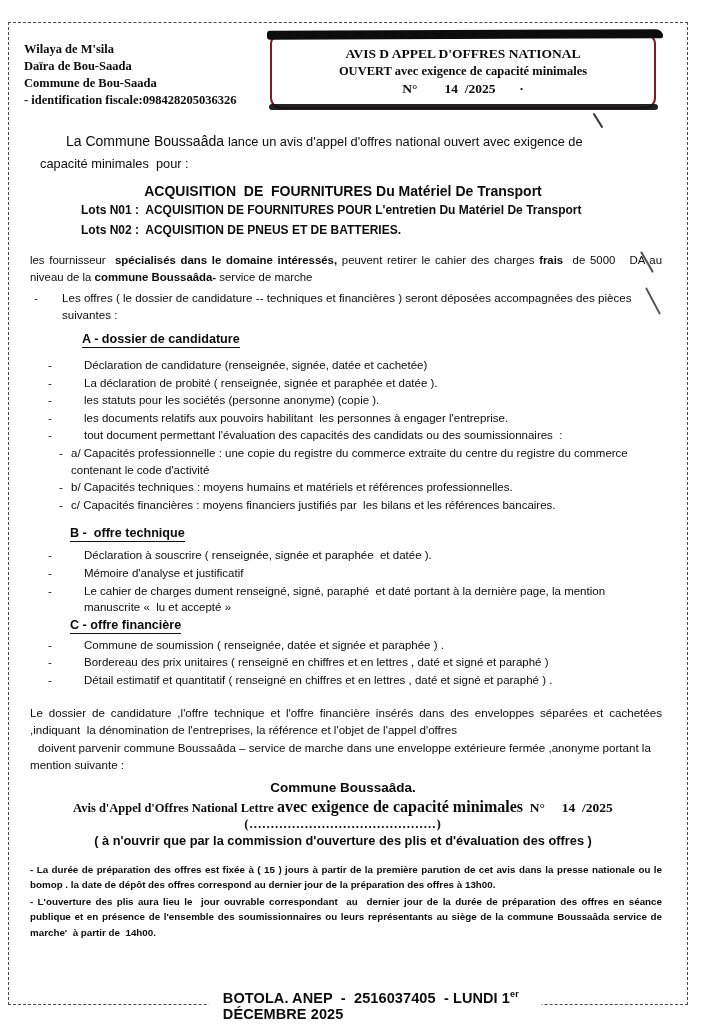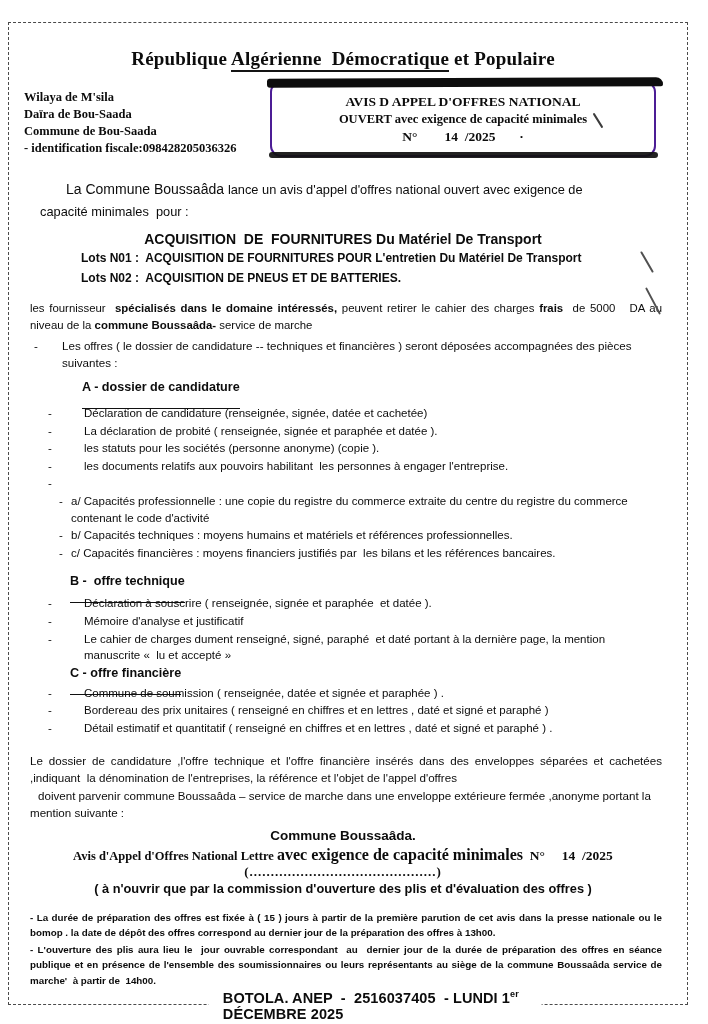"République Algérienne Démocratique et" div.doc-title { html: <div><span>République </span><span>Algérienne Démocratique</span><span> et Populaire</span></div> -> none }
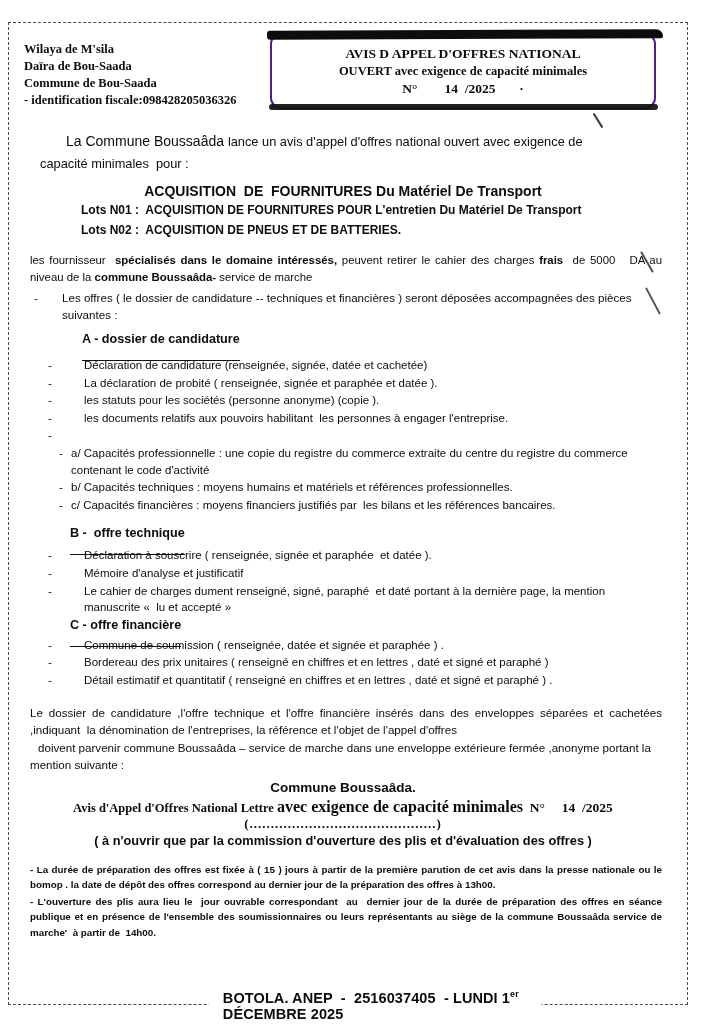"AVIS D APPEL D'OFFRES NATIONAL" .notice-box { border: 2px solid #4c1d95 -> 2px solid #7f1d1d }
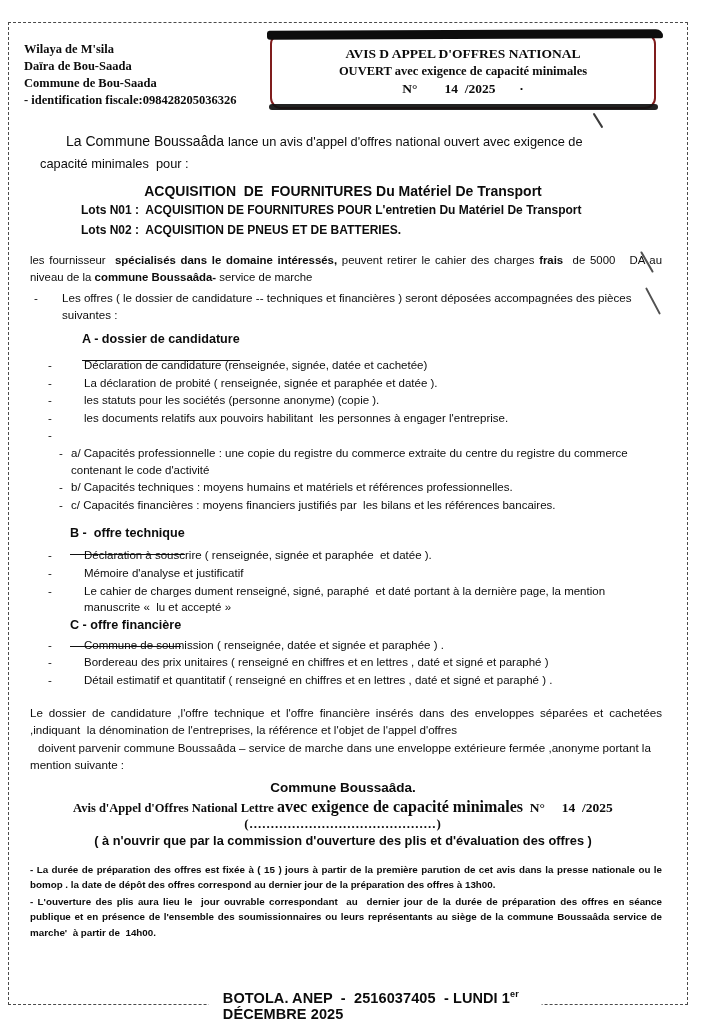"A - dossier de candidature" .sec-h .u2 { padding-bottom: 14px -> 1px }
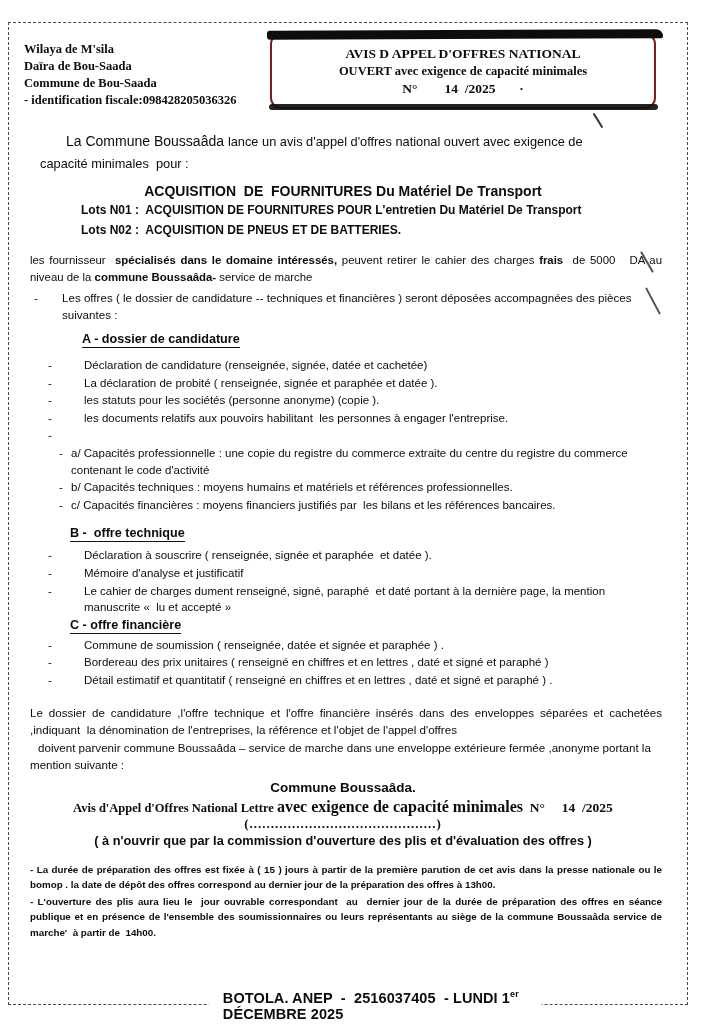"tout document permettant l'évaluation" span.pw { html: none -> <span>tout document permettant l'évaluation des capacités des candidats ou des soumissionnaires :</span> }
